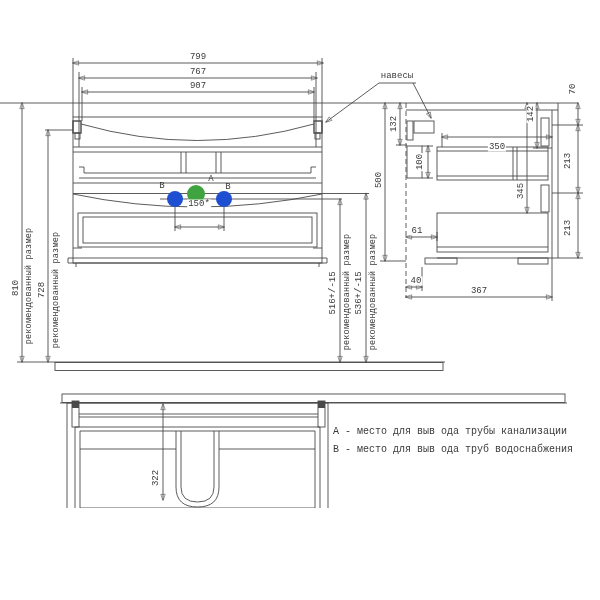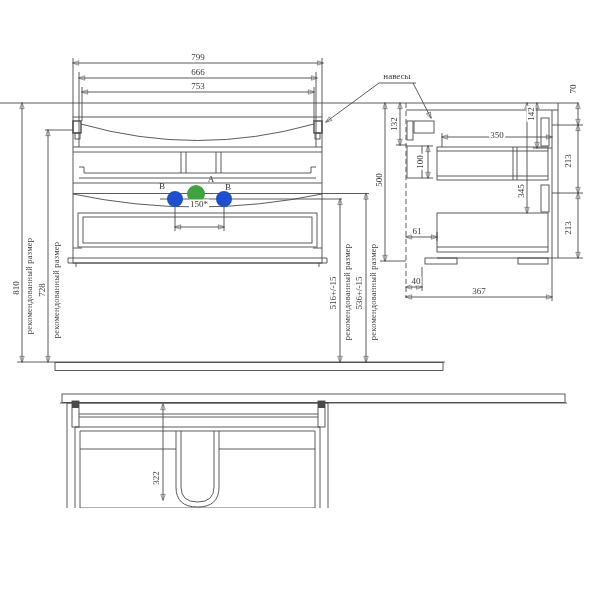"799" .wrap { font-family: Liberation Serif, serif -> Liberation Mono, monospace }
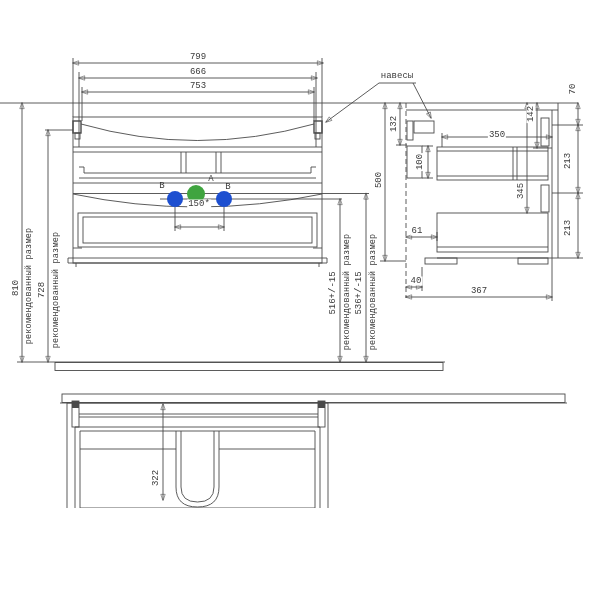"666" div.t { text: 666 -> 767 }
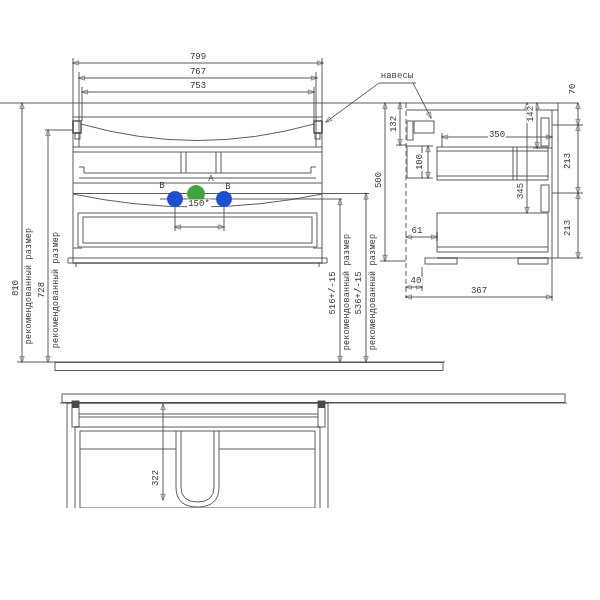"753" div.t { text: 753 -> 907 }
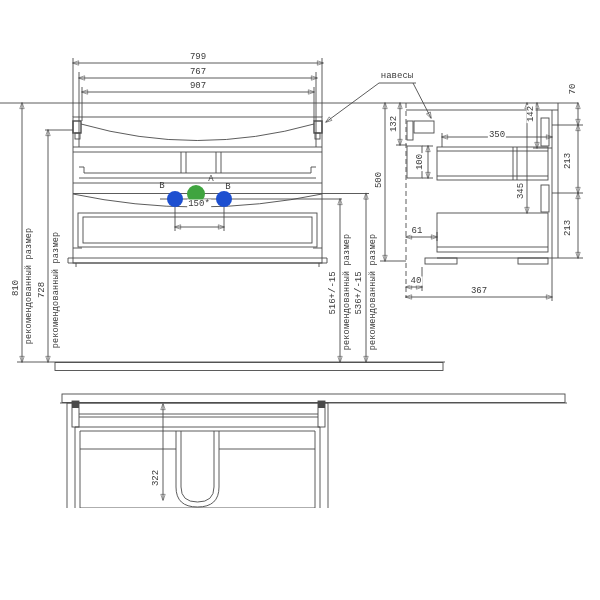"350" div.t { top: 135px -> 147px }
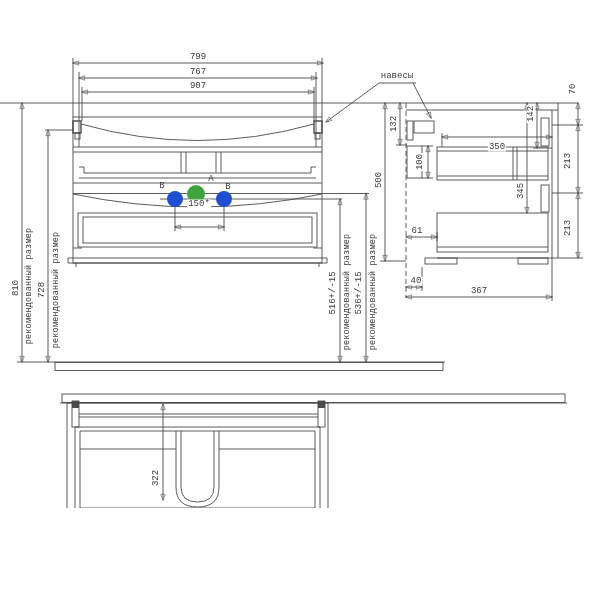"A - место для выв" div.t { html: none -> <div>A - место для выв ода трубы канализации</div> }
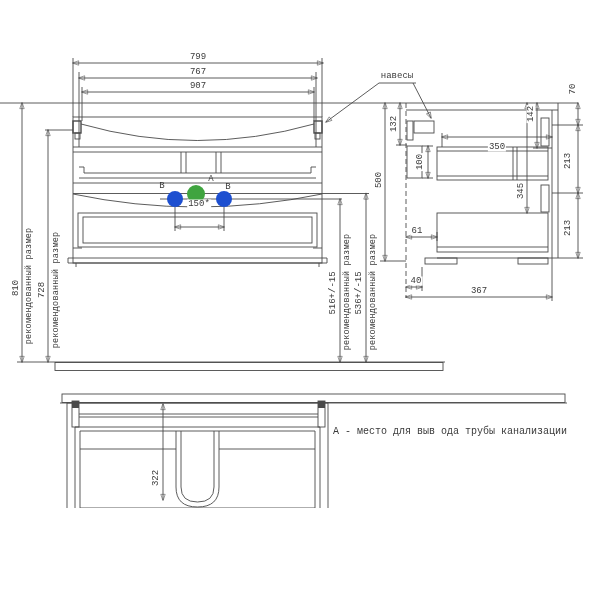"B - место для выв" div.t { html: none -> <div>B - место для выв ода труб водоснабжения</div> }
